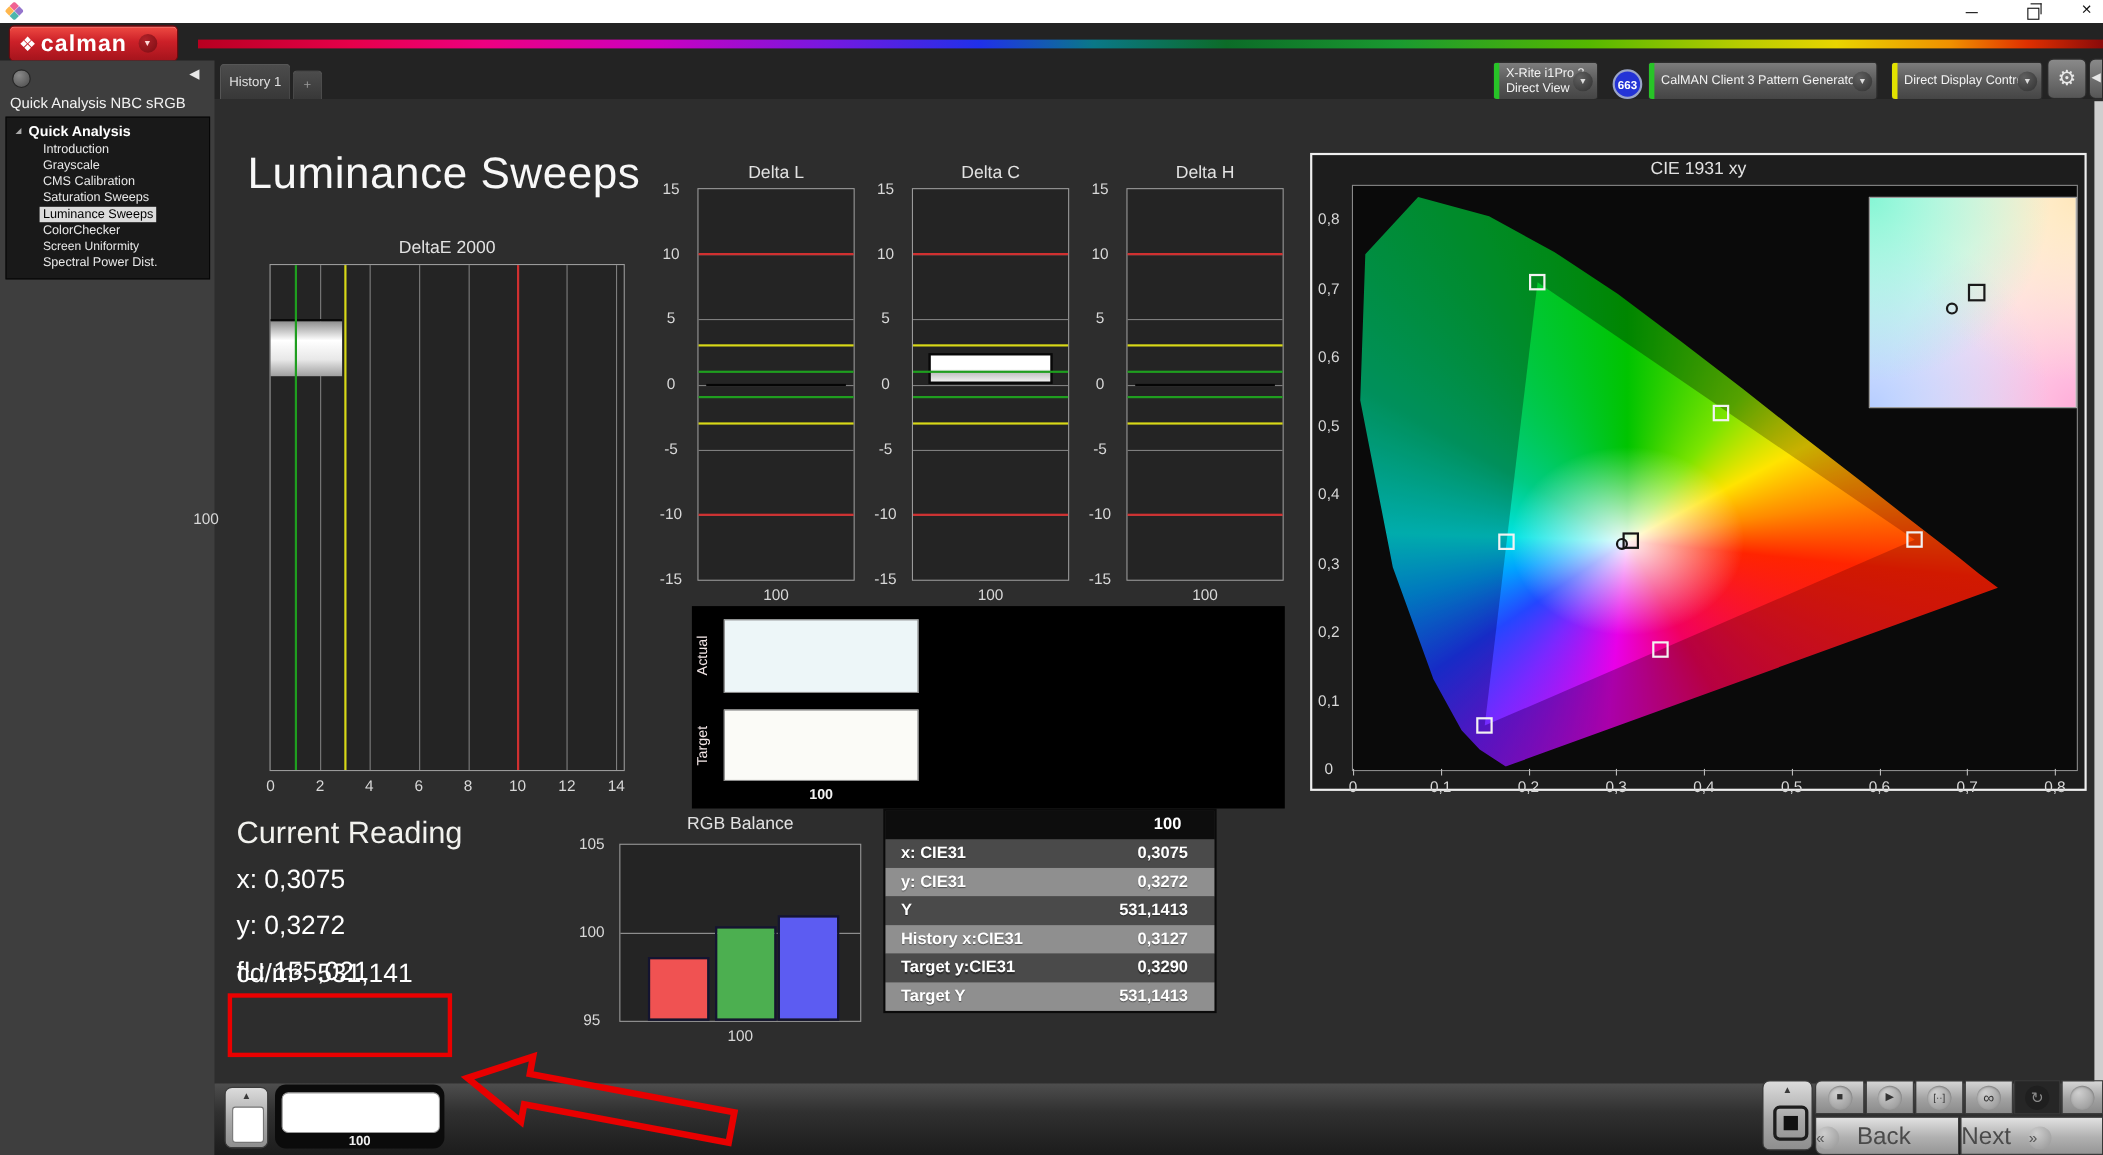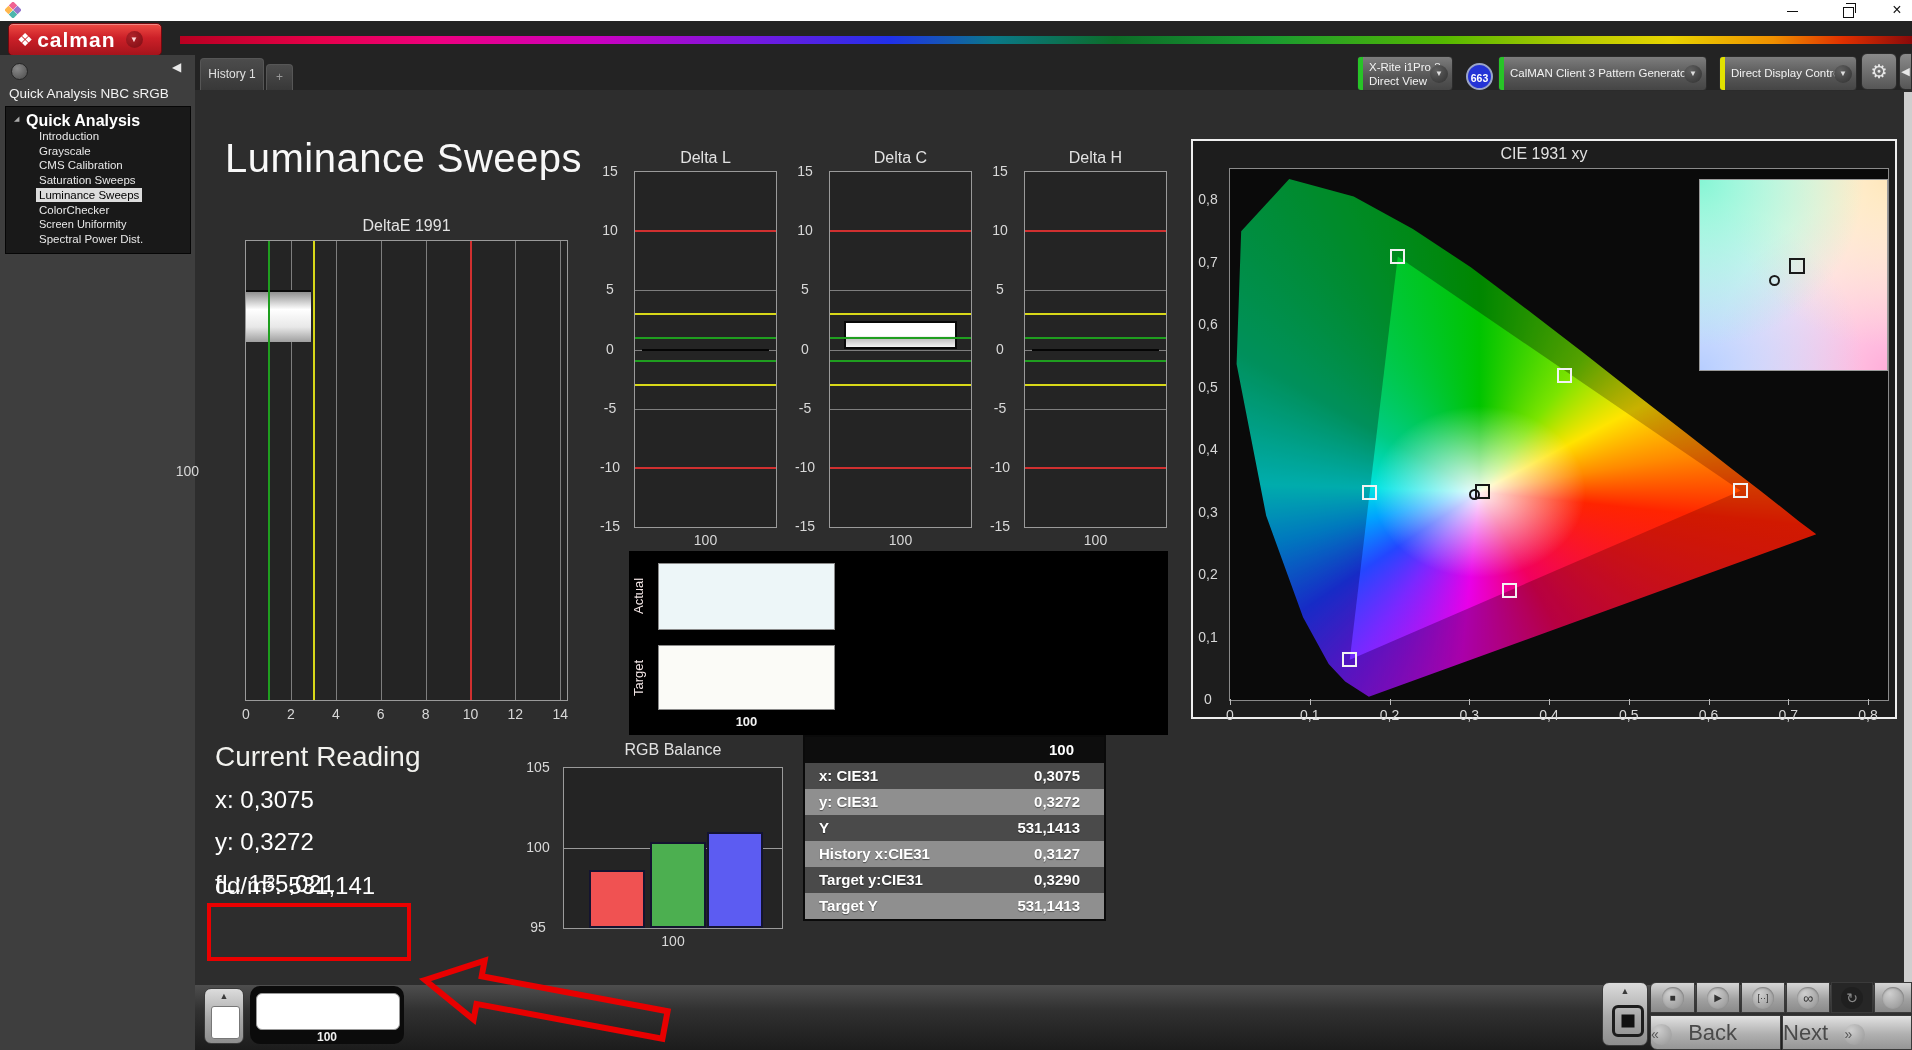"Quick Analysis" .tree-root { font-size: 16px -> 13px }
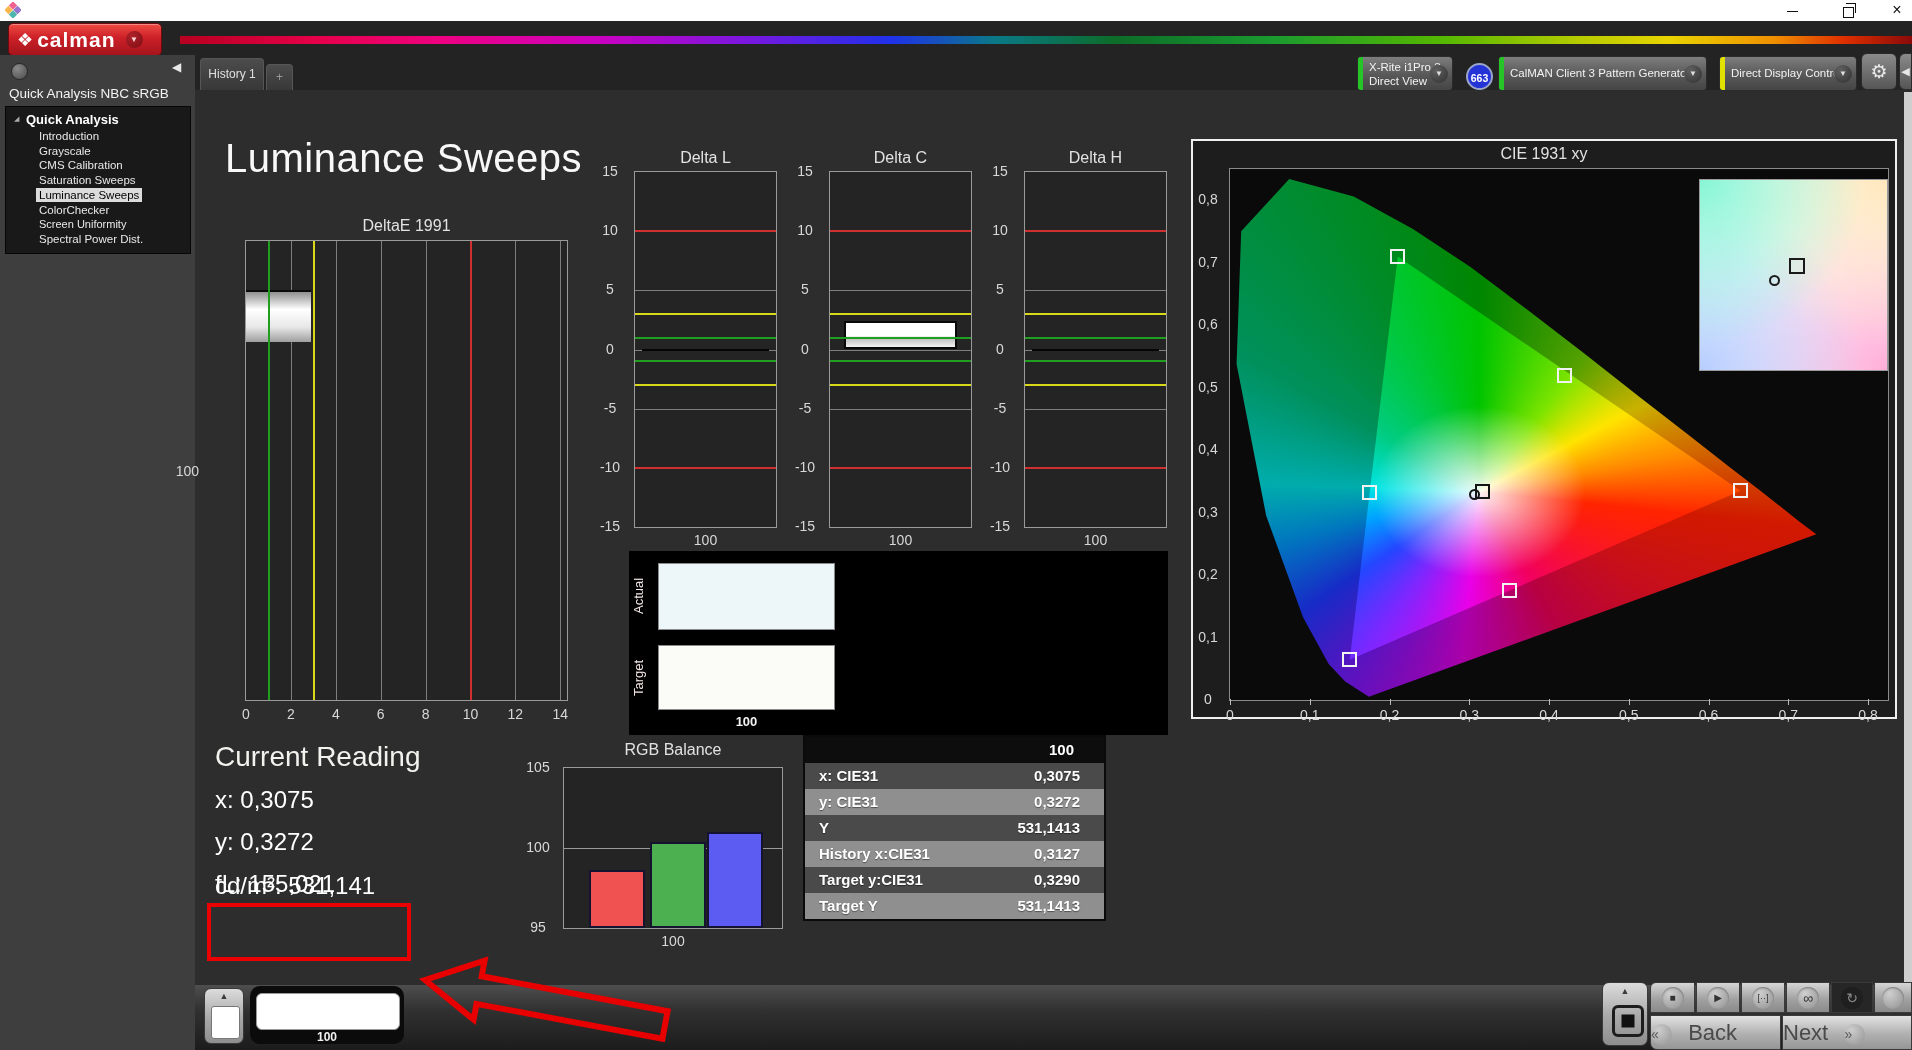"DeltaE 1991" div.chart-title { text: 1991 -> 2000 }
